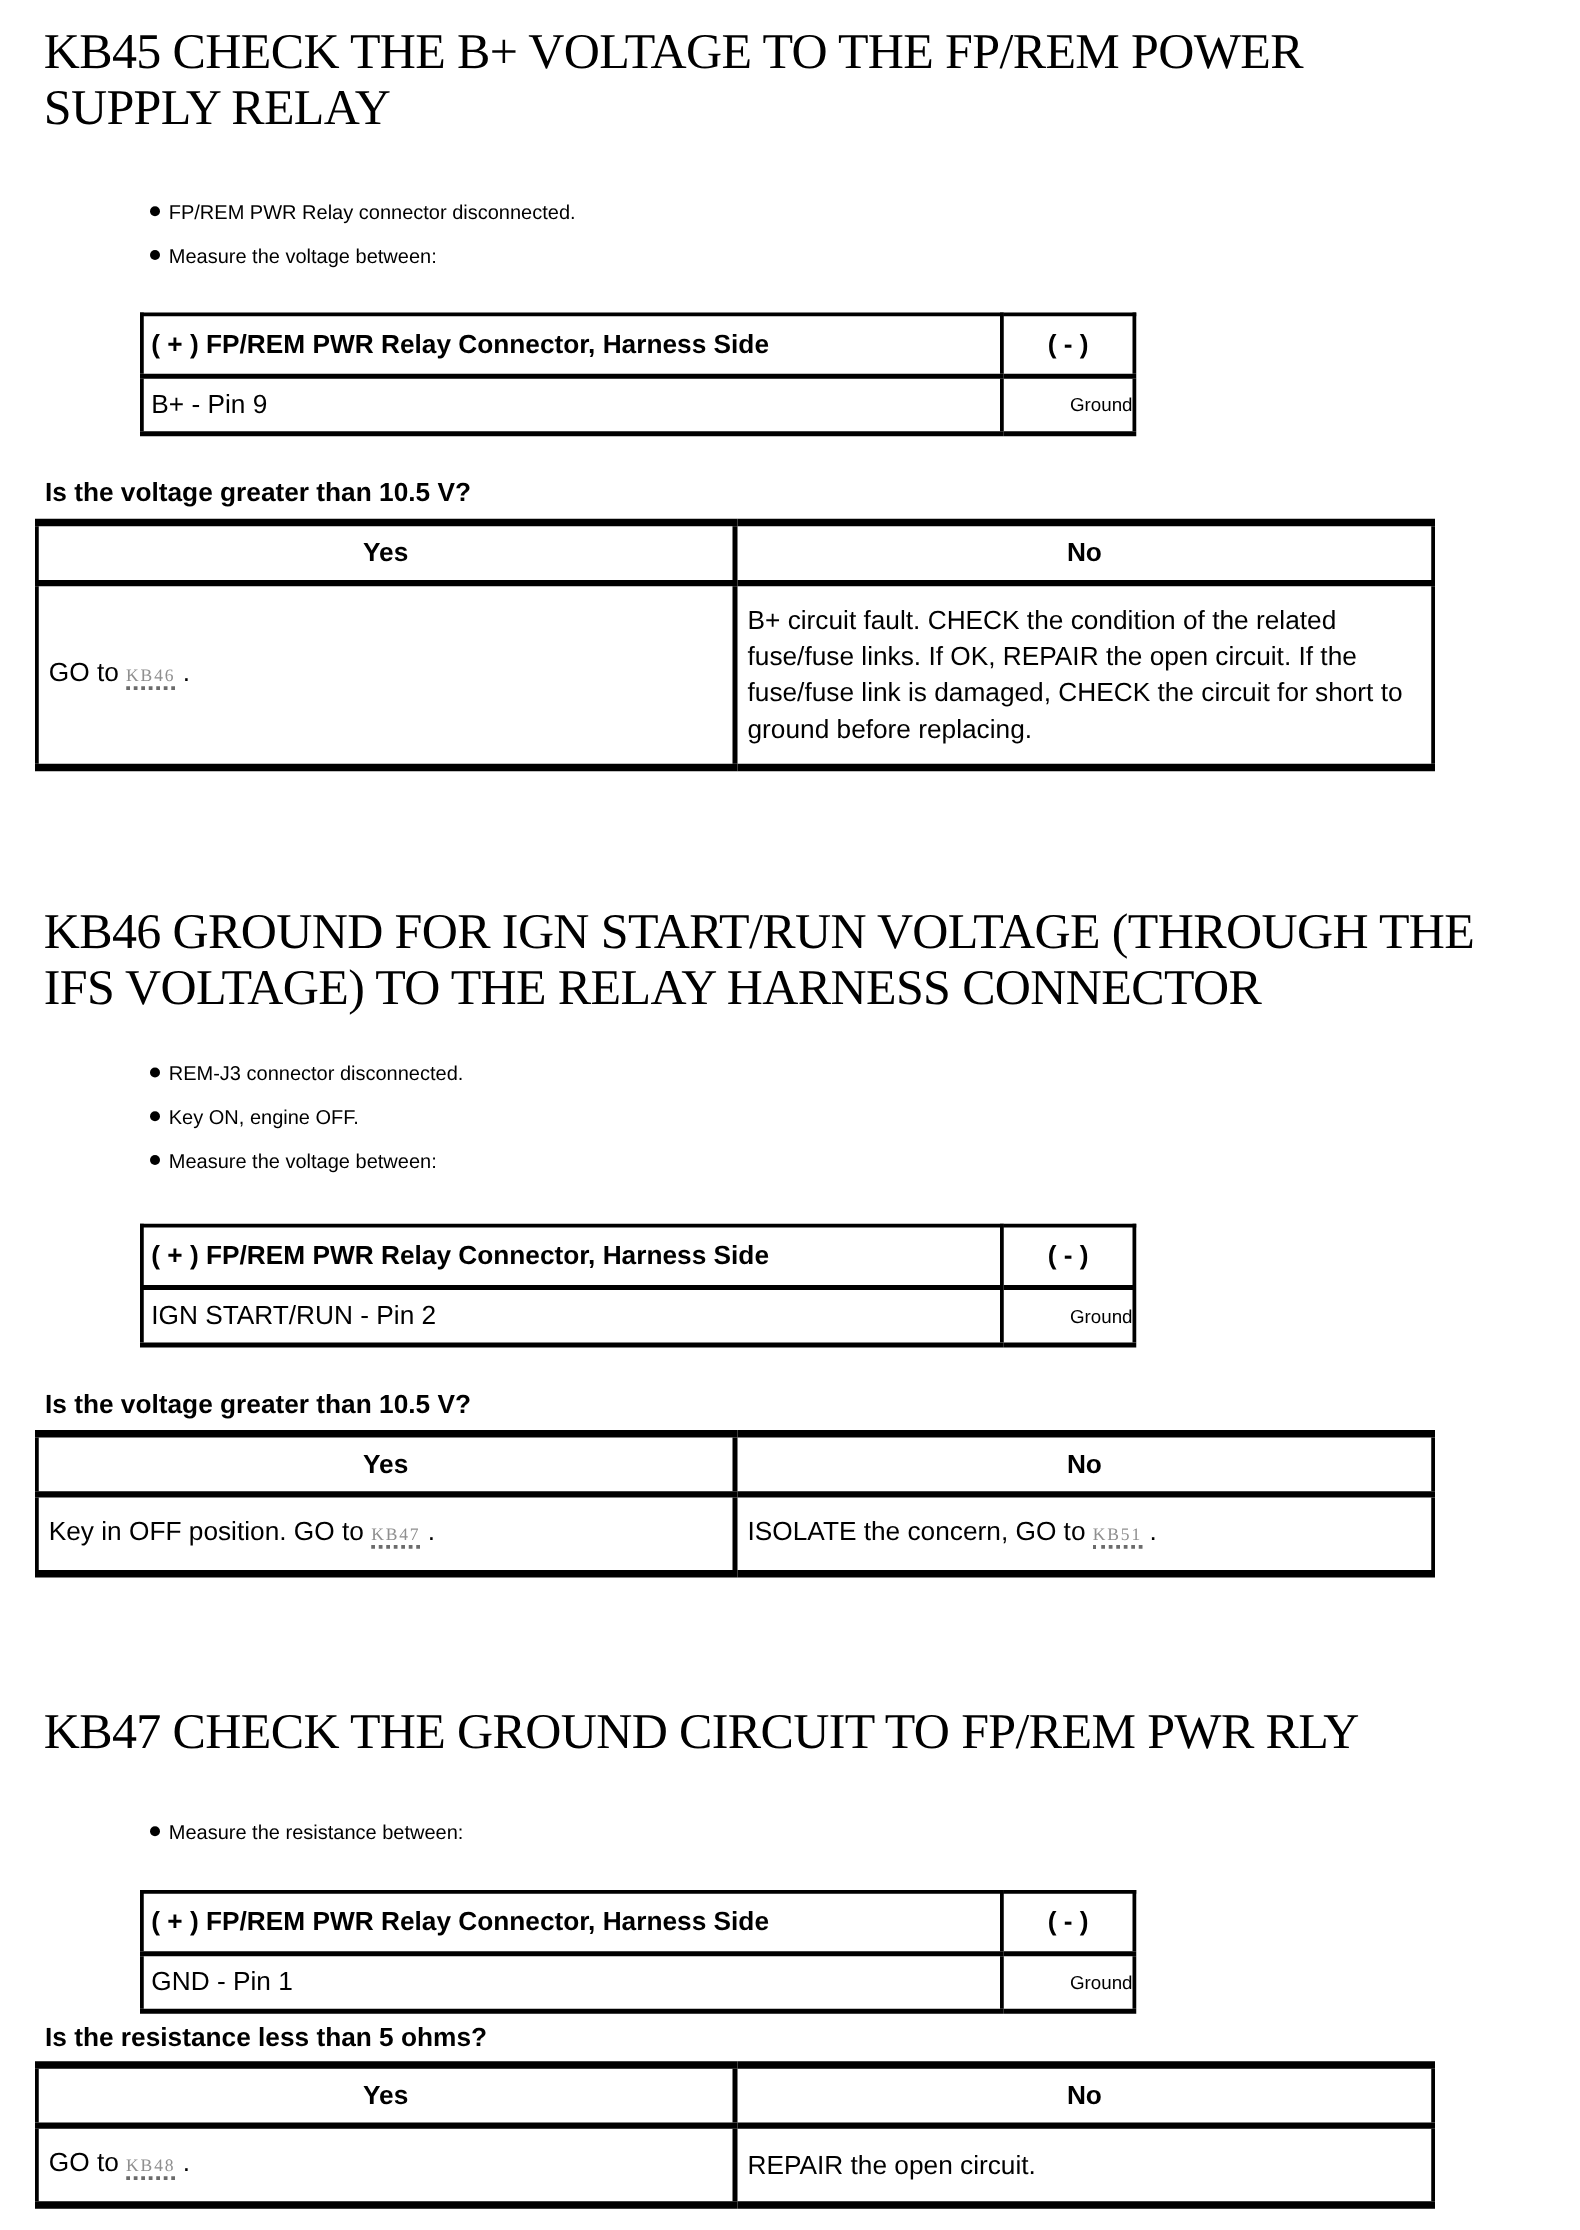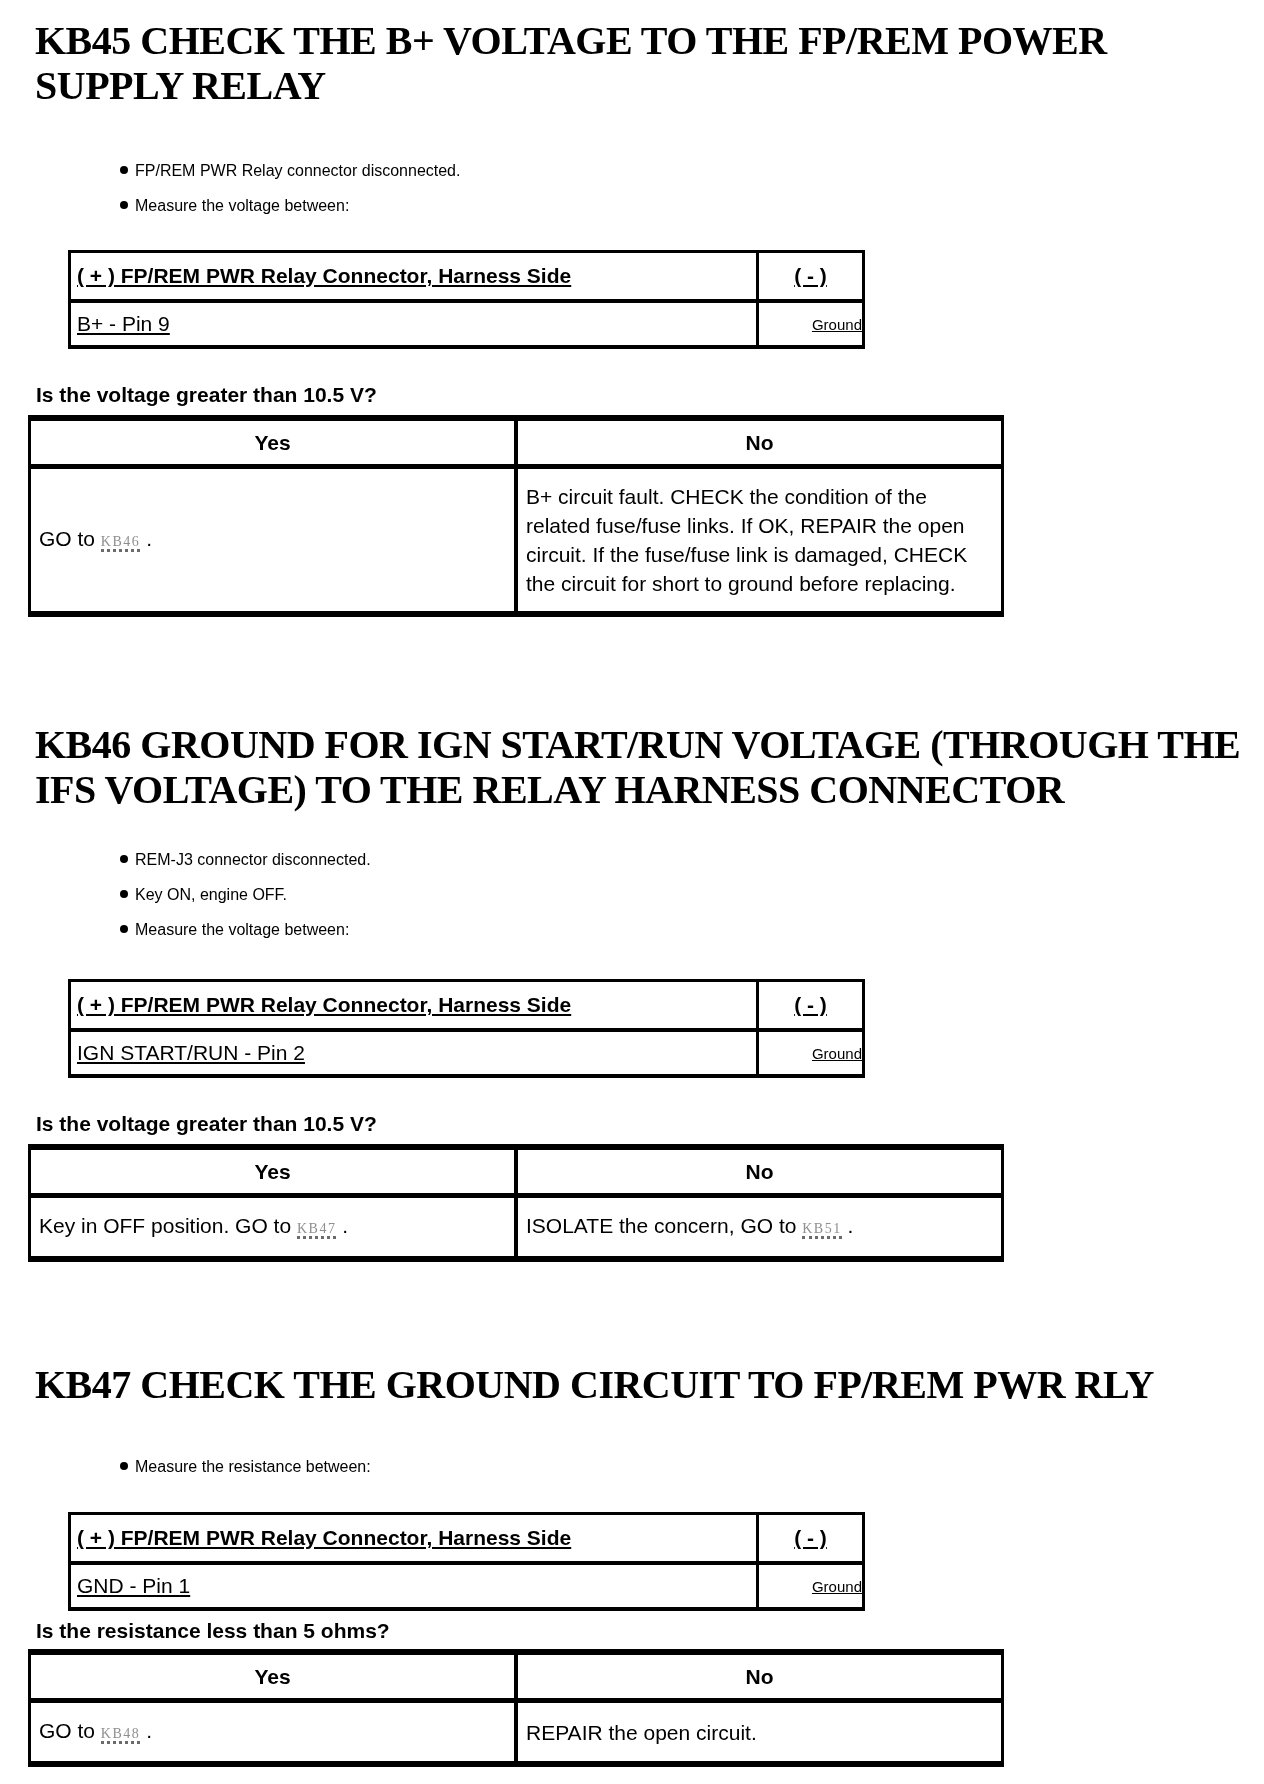"KB45 CHECK THE B+ VOLTAGE" .heading { font-weight: bold -> normal }
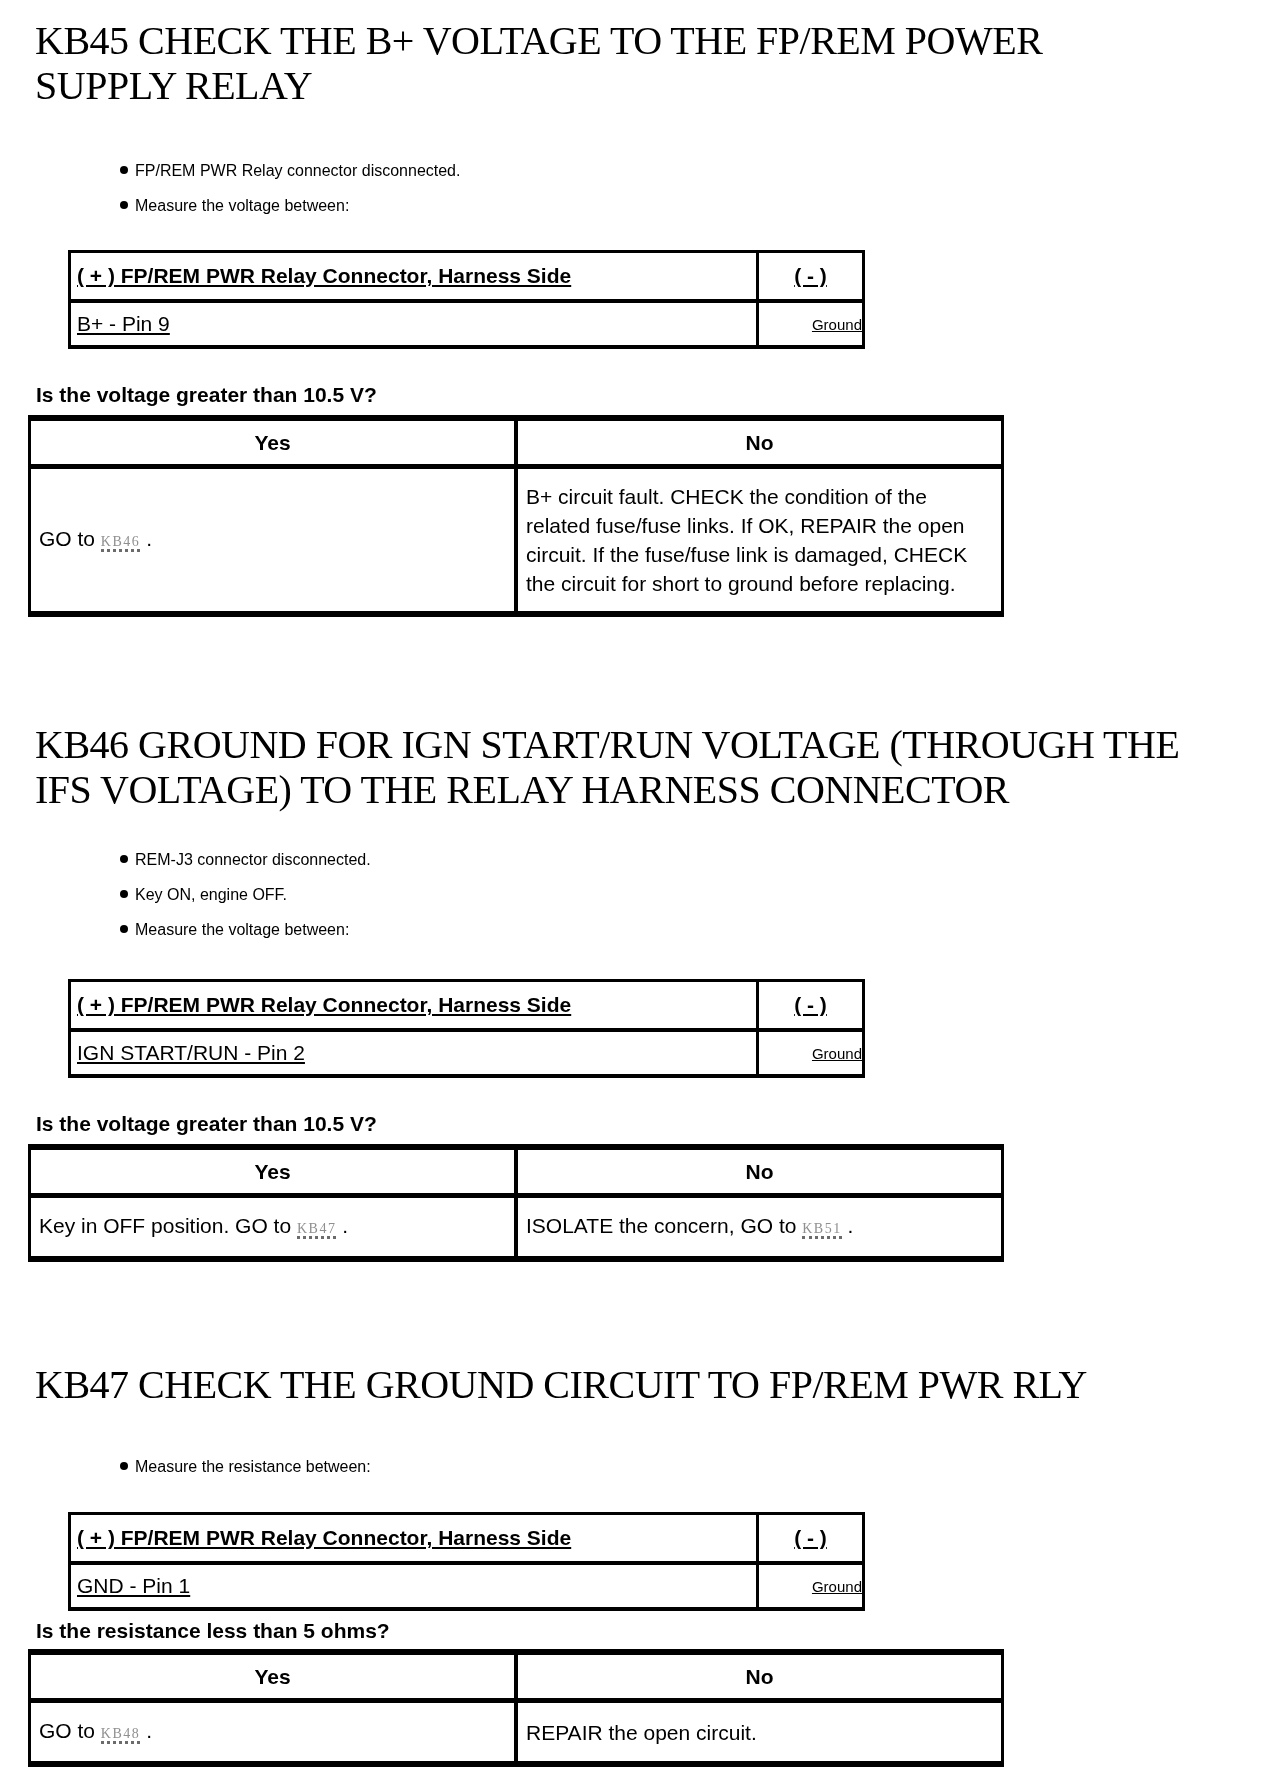"( + ) FP/REM PWR" table.meas { margin-left: 68px -> 112px; text-decoration: underline -> none }
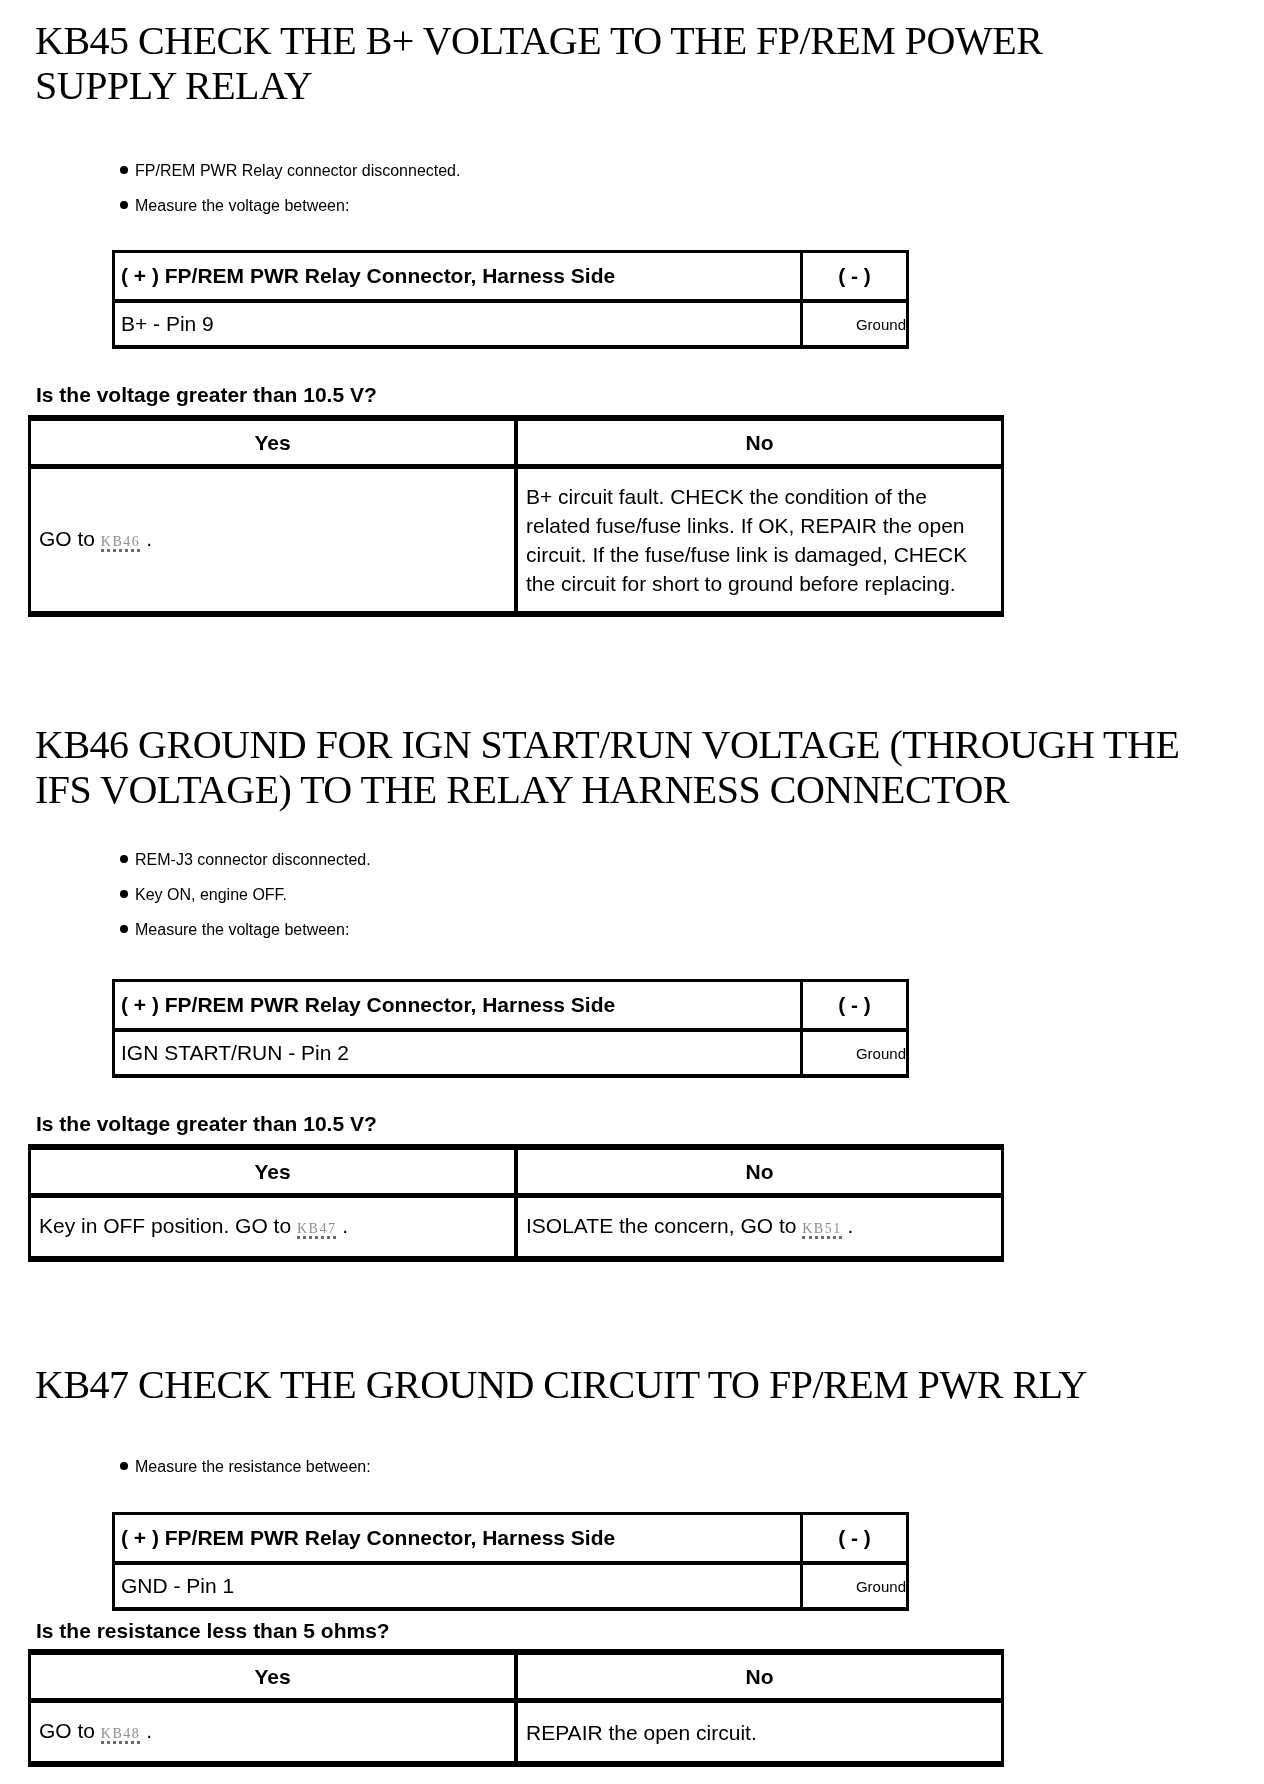"Yes" table.decision { width: 976px -> 1120px }
